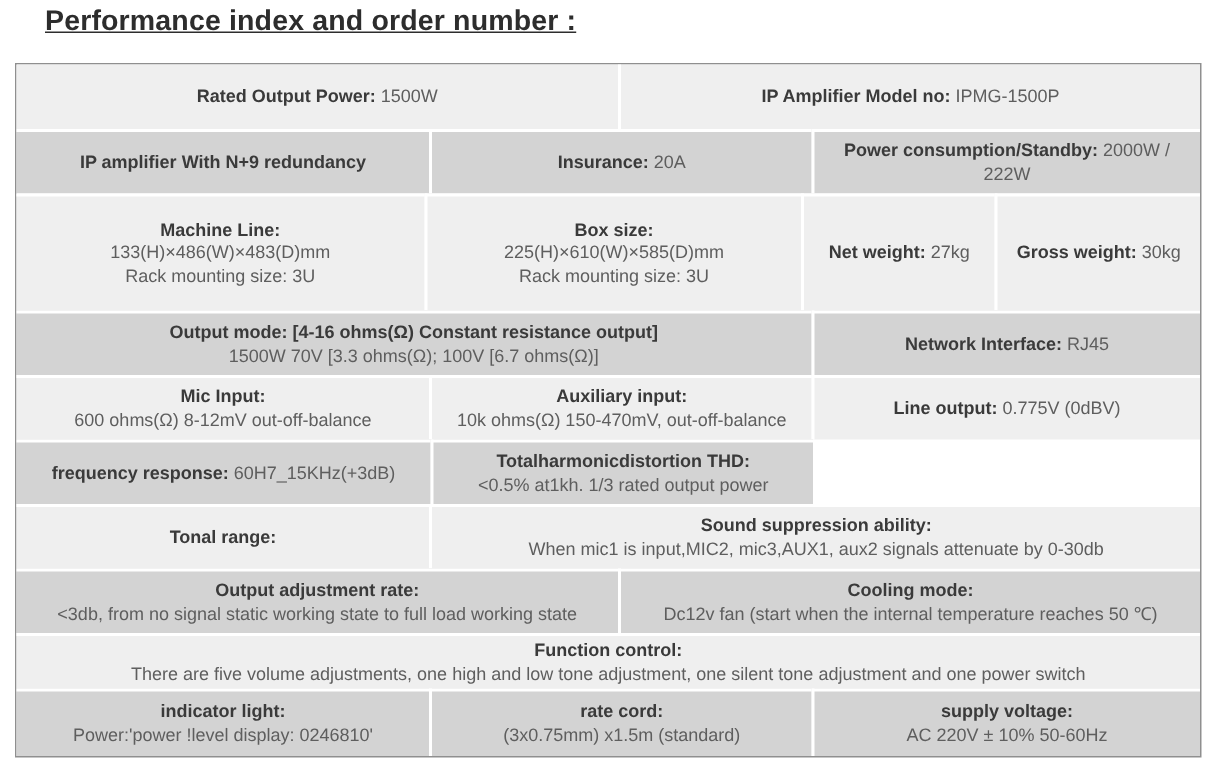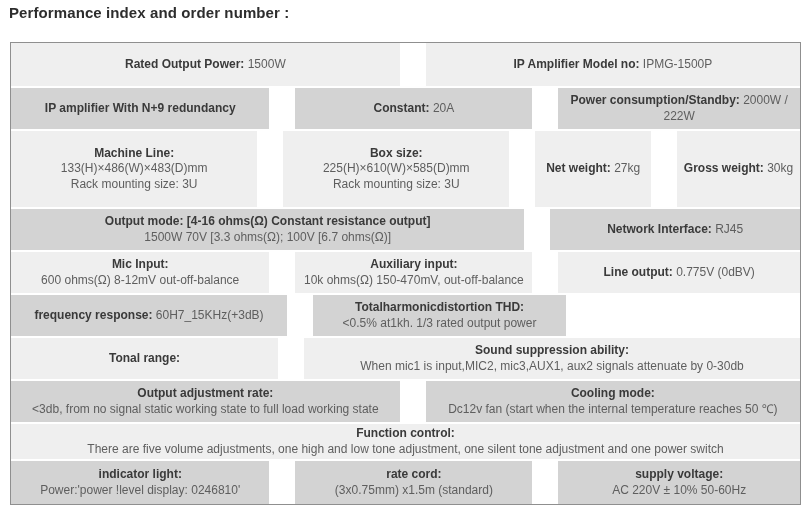"Performance index and order number" .page-title { font-size: 15px -> 19px; left: 9px -> 30px; text-decoration: none -> underline }
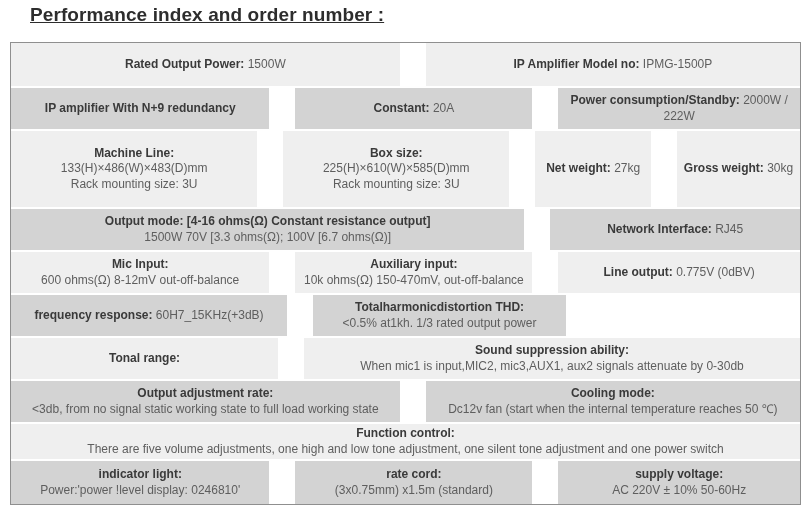"IP Amplifier Model no: IPMG-1500P" .cell + .cell { margin-left: 24px -> none }
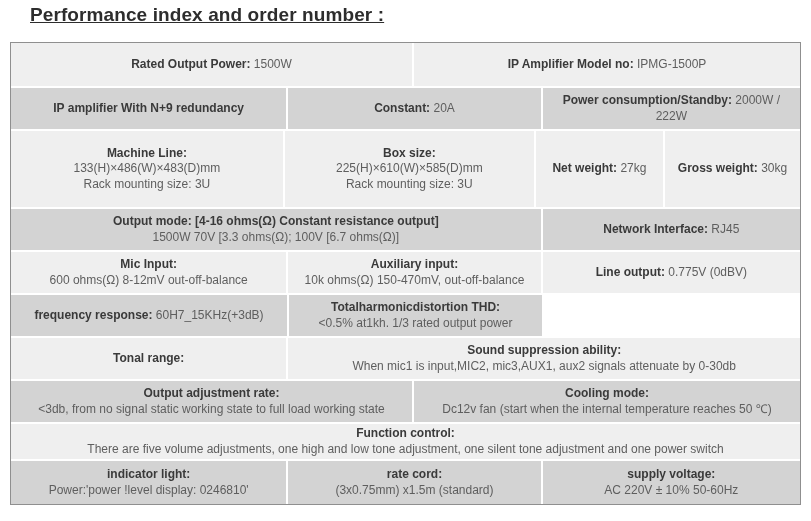"Constant:" span.b { text: Constant -> Insurance }
